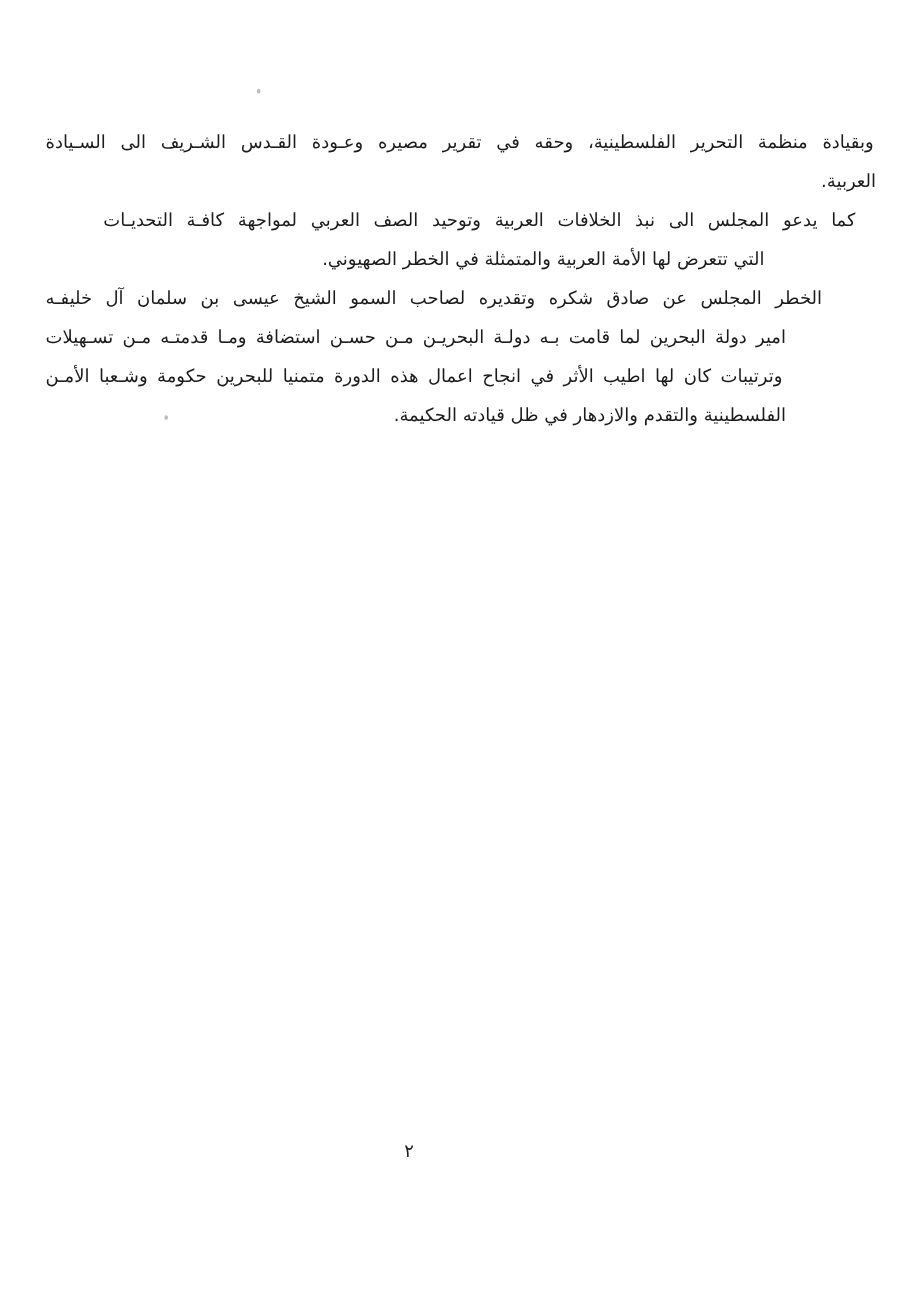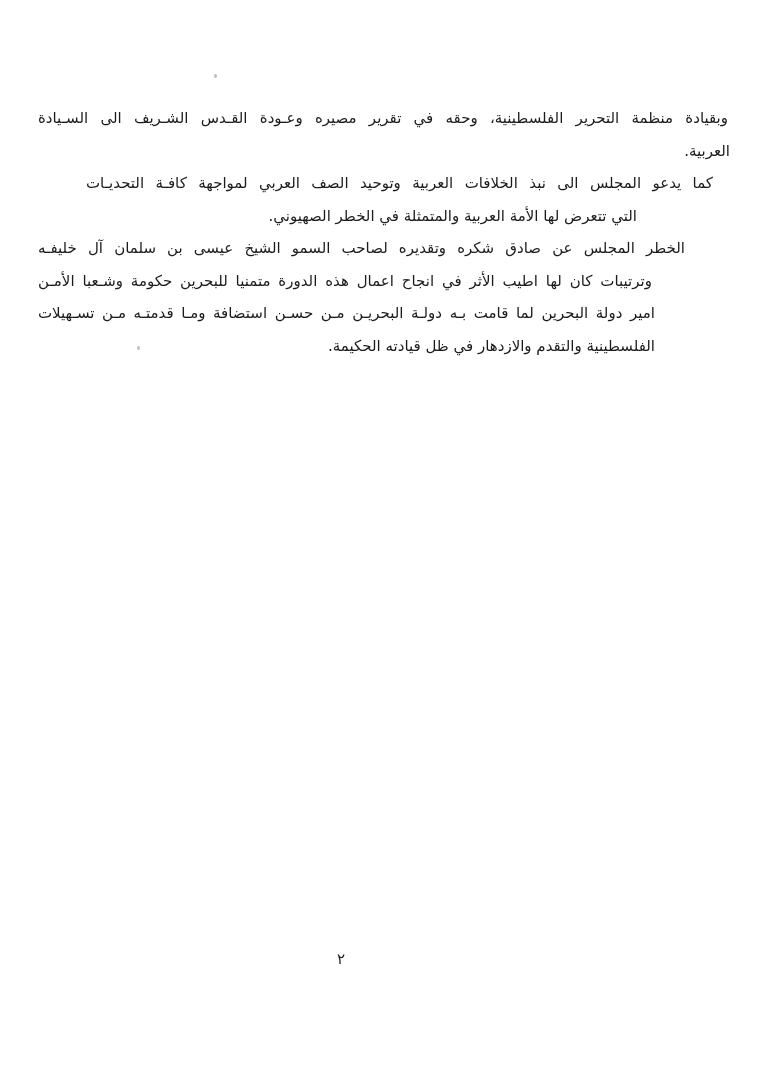"وترتيبات كان لها اطيب الأثر" div.doc-line { order: before "امير دولة البحرين لما قامت" -> after "امير دولة البحرين لما قامت" }
